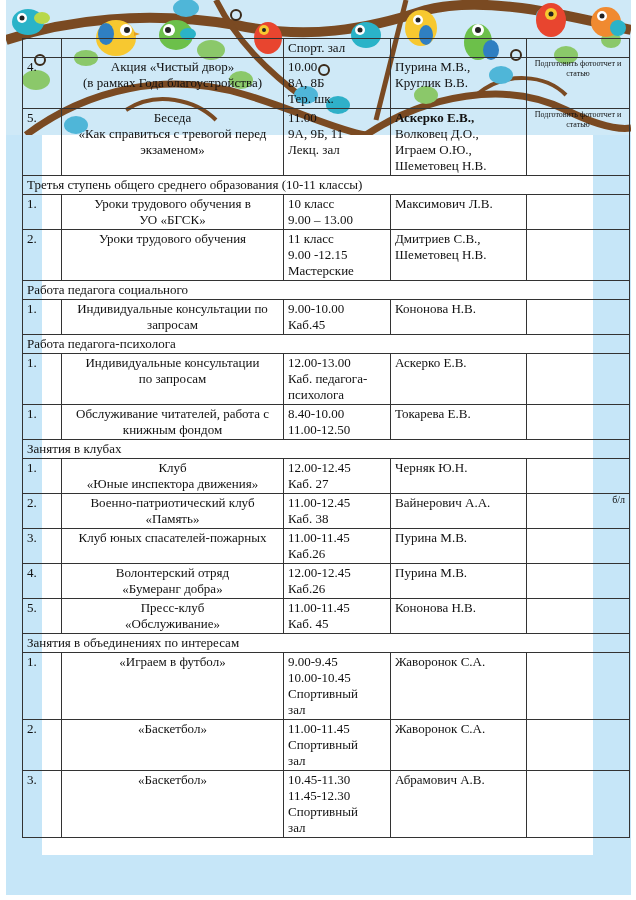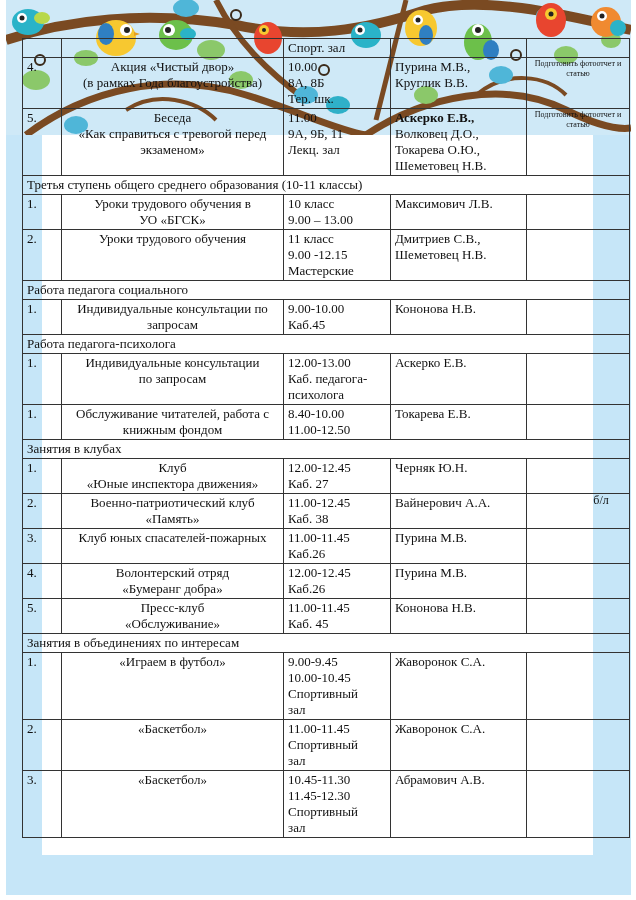"Токарева О.Ю.," span.line { text: Токарева -> Играем }
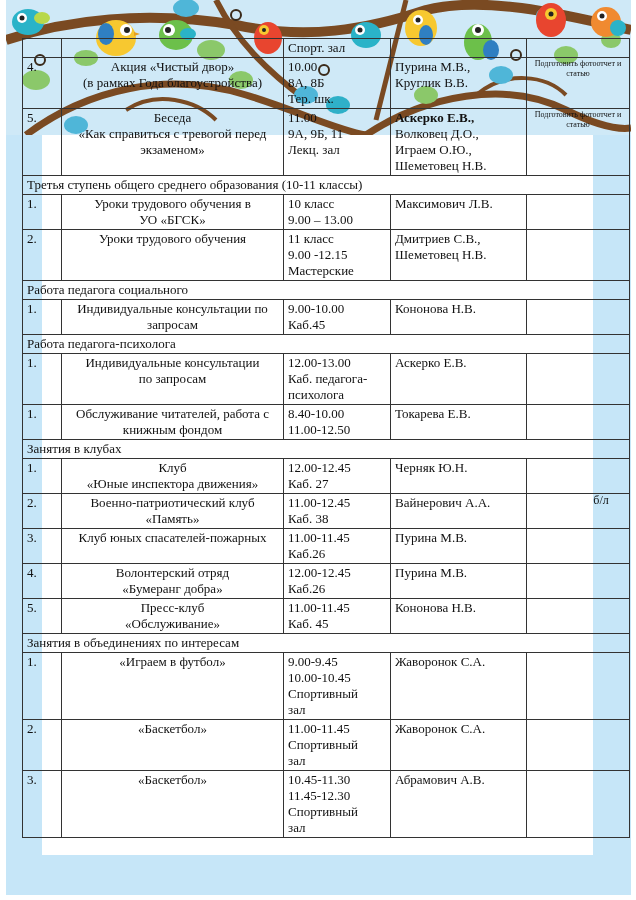"б/л" .note-small { font-size: 12px -> 10px; text-align: center -> right }
